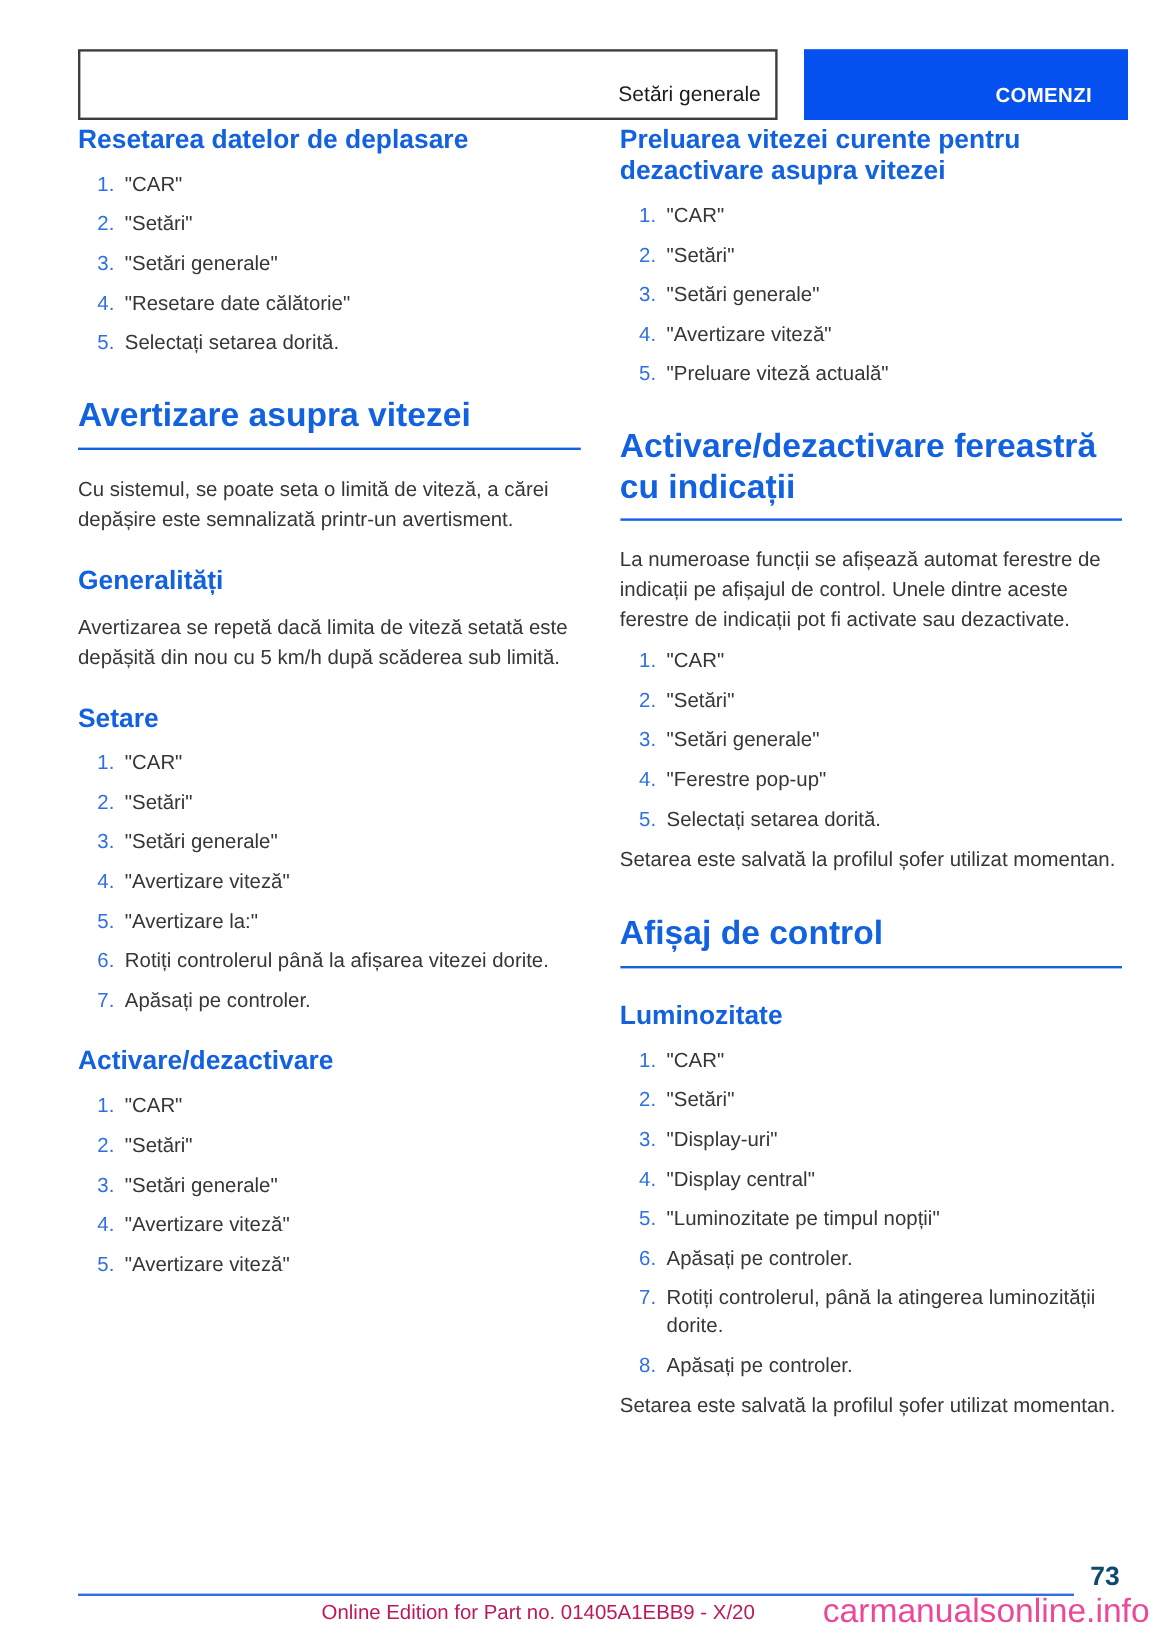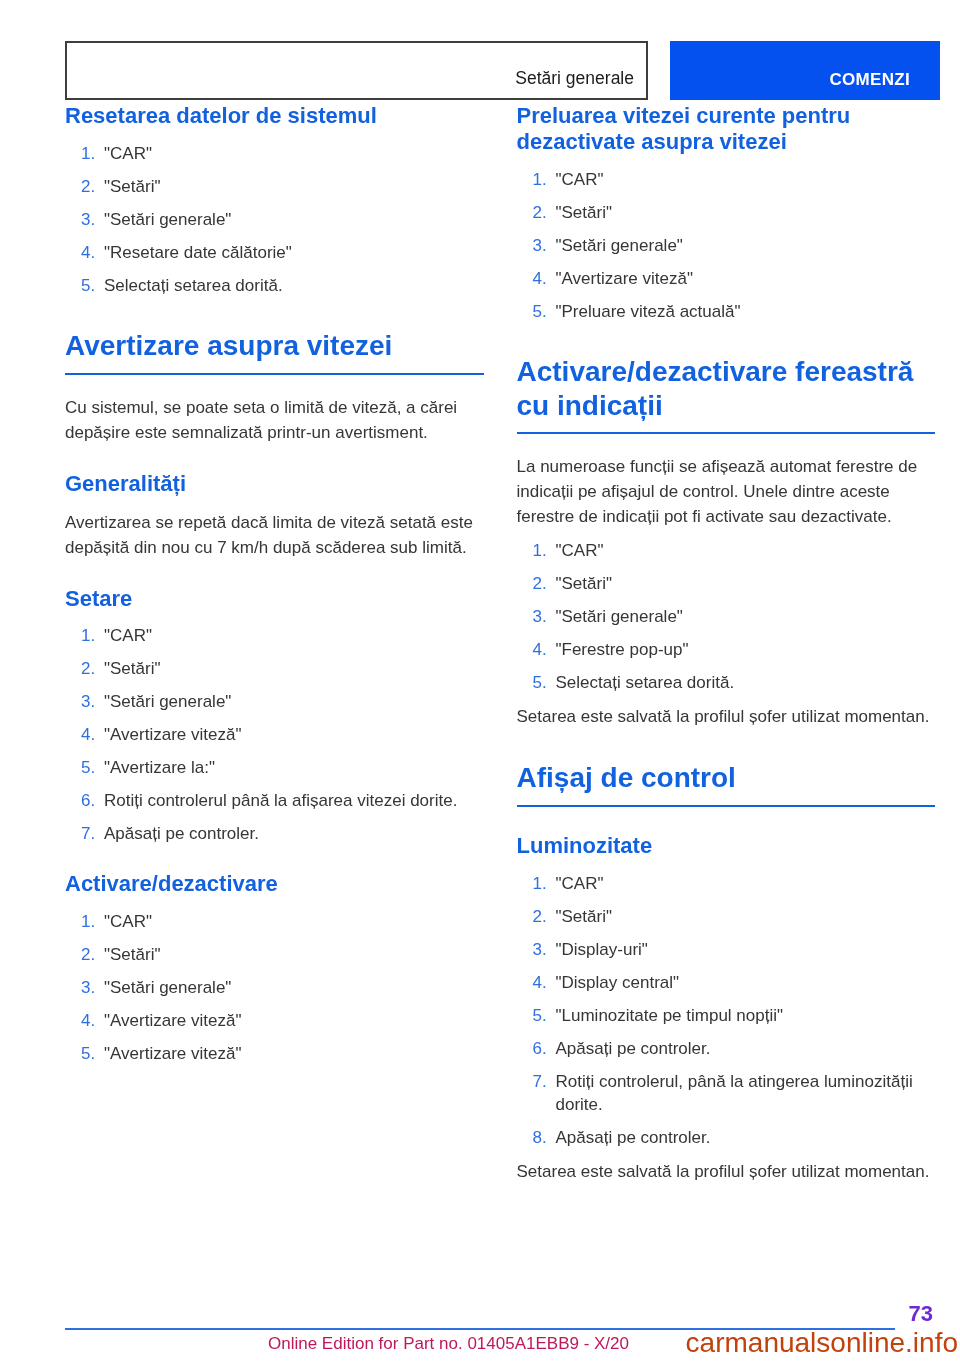"Resetarea datelor de sistemul" h2 { text: sistemul -> deplasare }
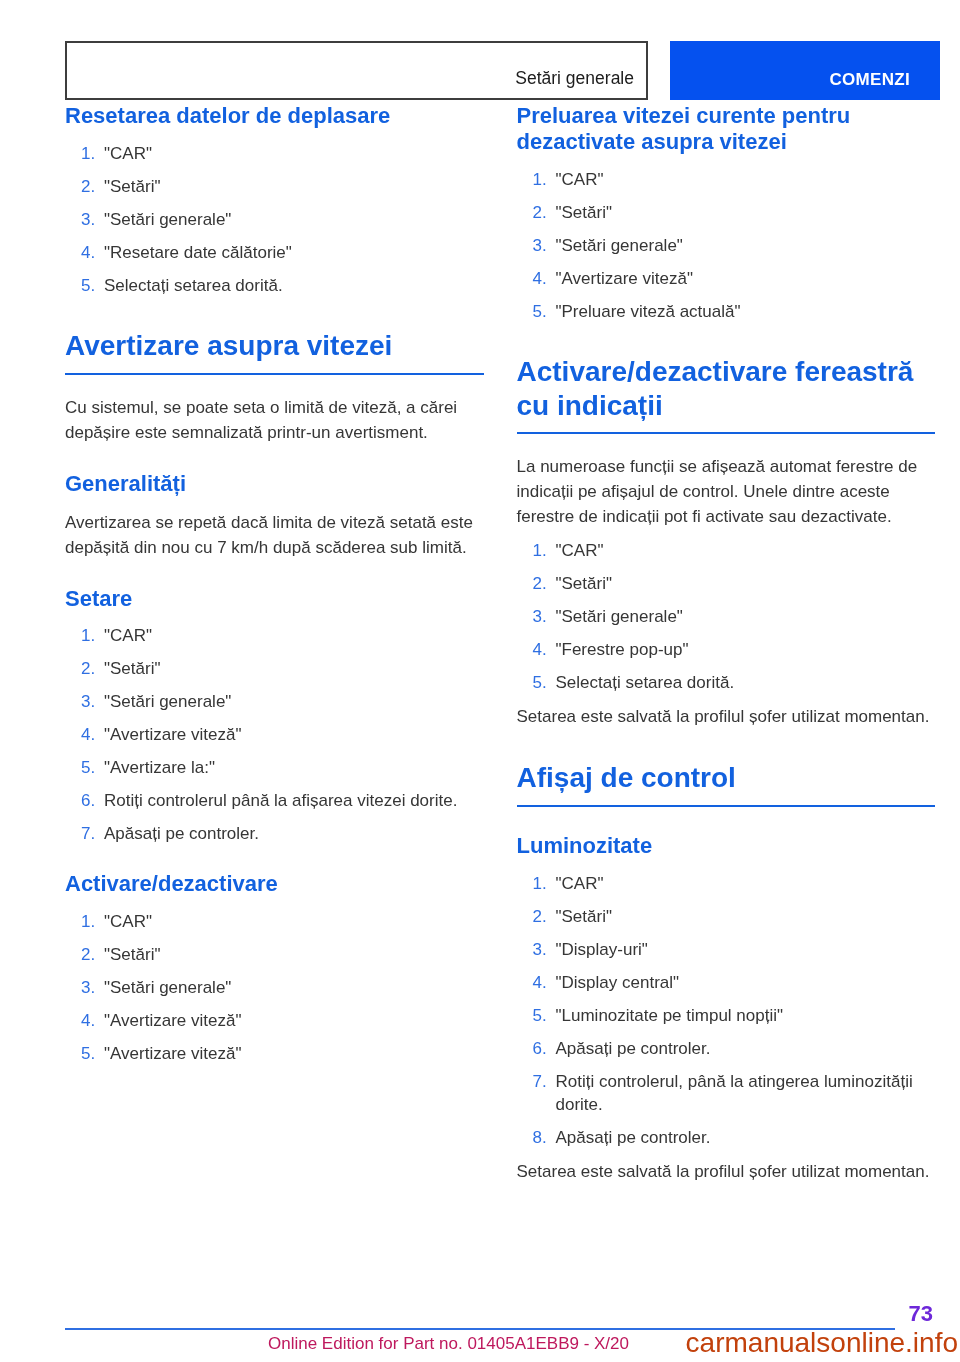"Preluarea vitezei curente pentru" h2 { text: dezactivate -> dezactivare }
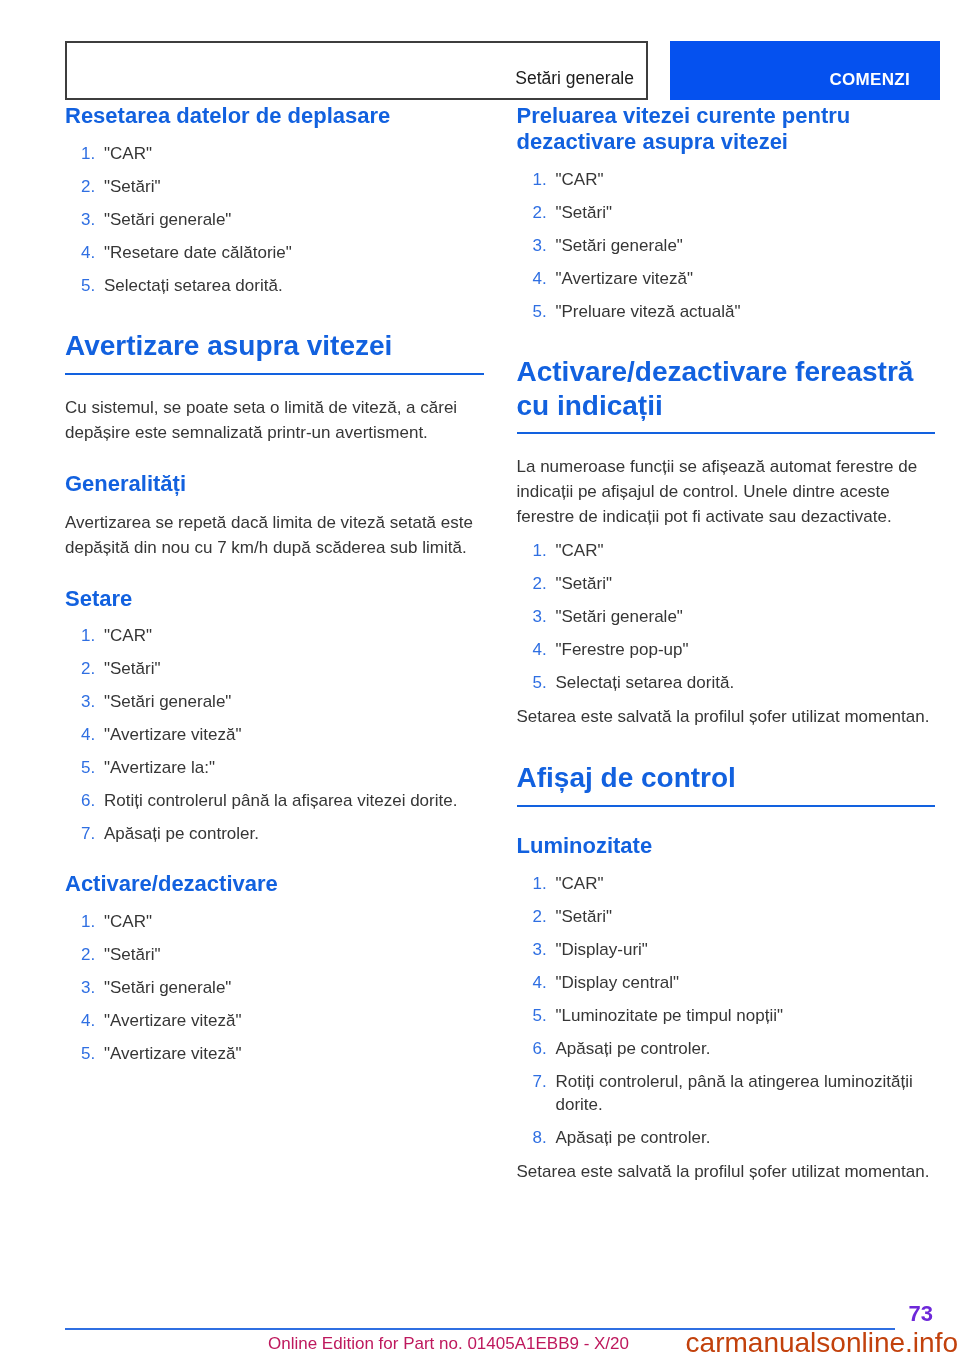"Avertizarea se repetă dacă limita" p { text: 7 -> 5 }
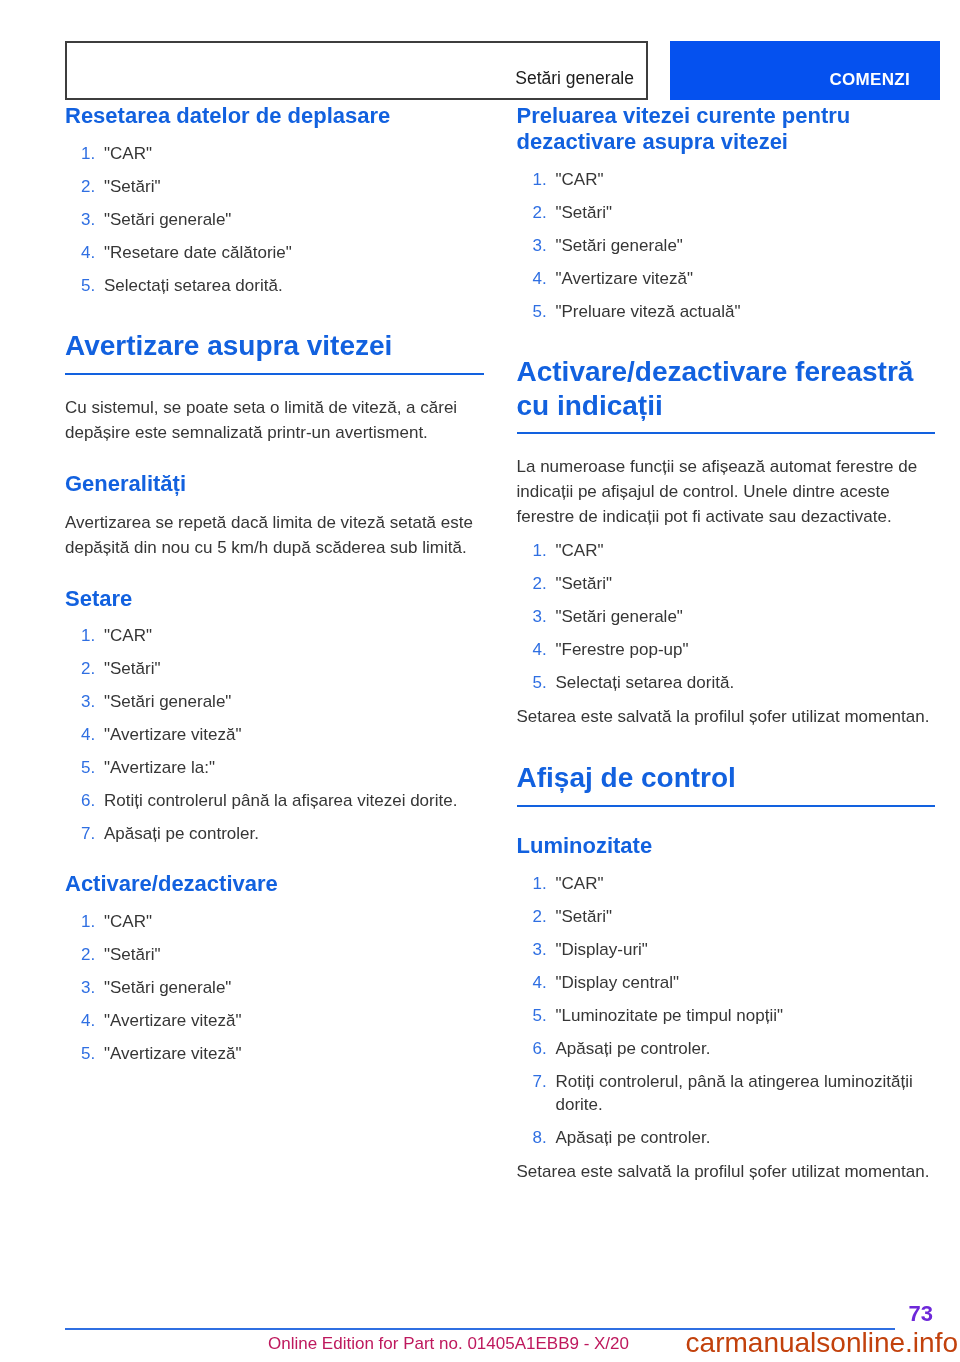"73" .page-number { color: #6d28d9 -> #0c4a6e }
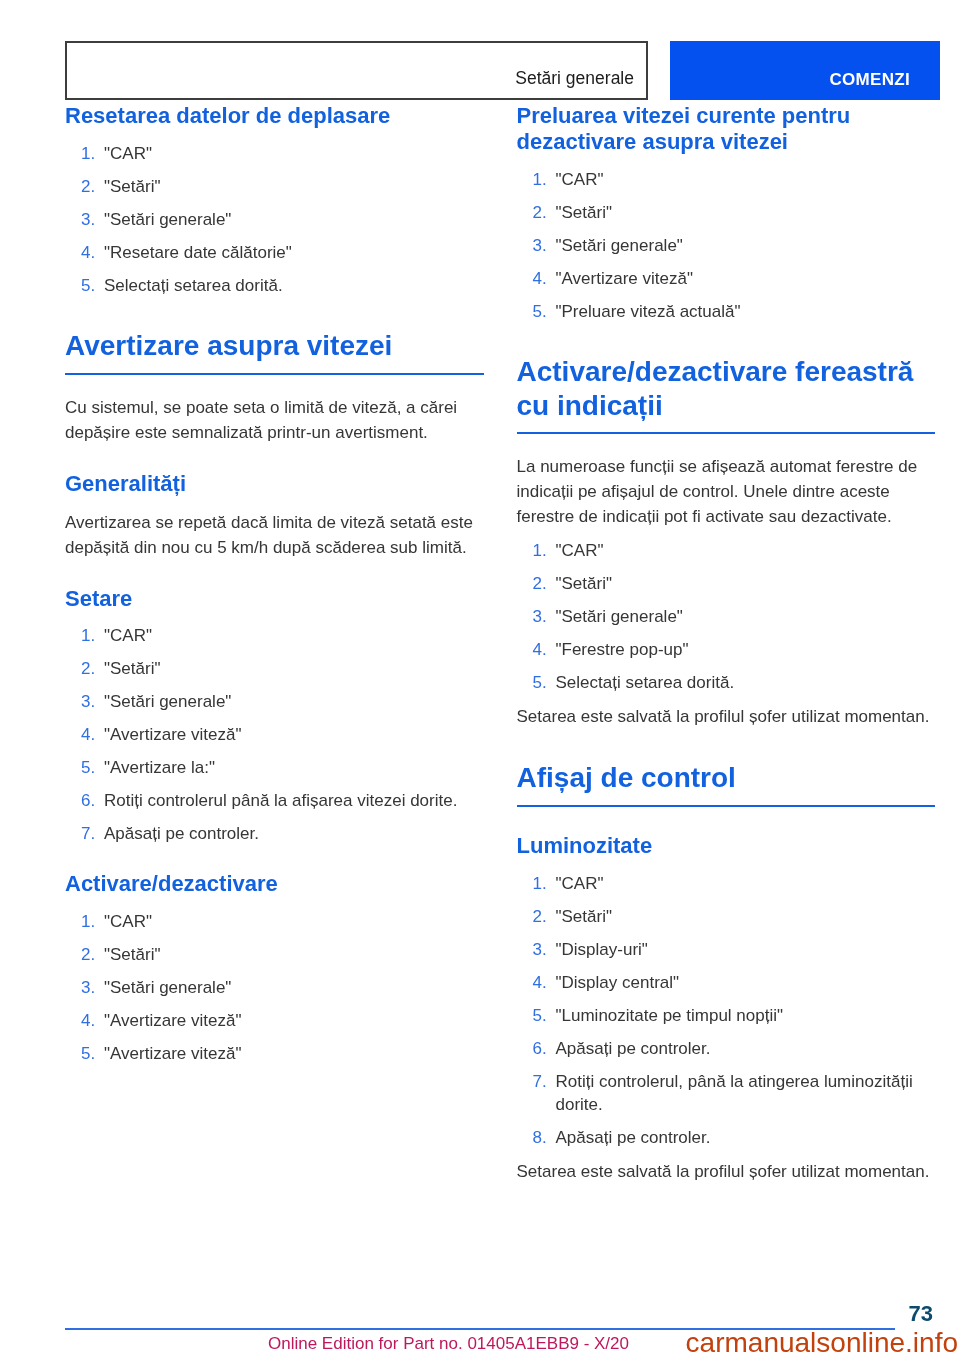"carmanualsonline.info" .watermark { color: #c2410c -> #ec4899 }
